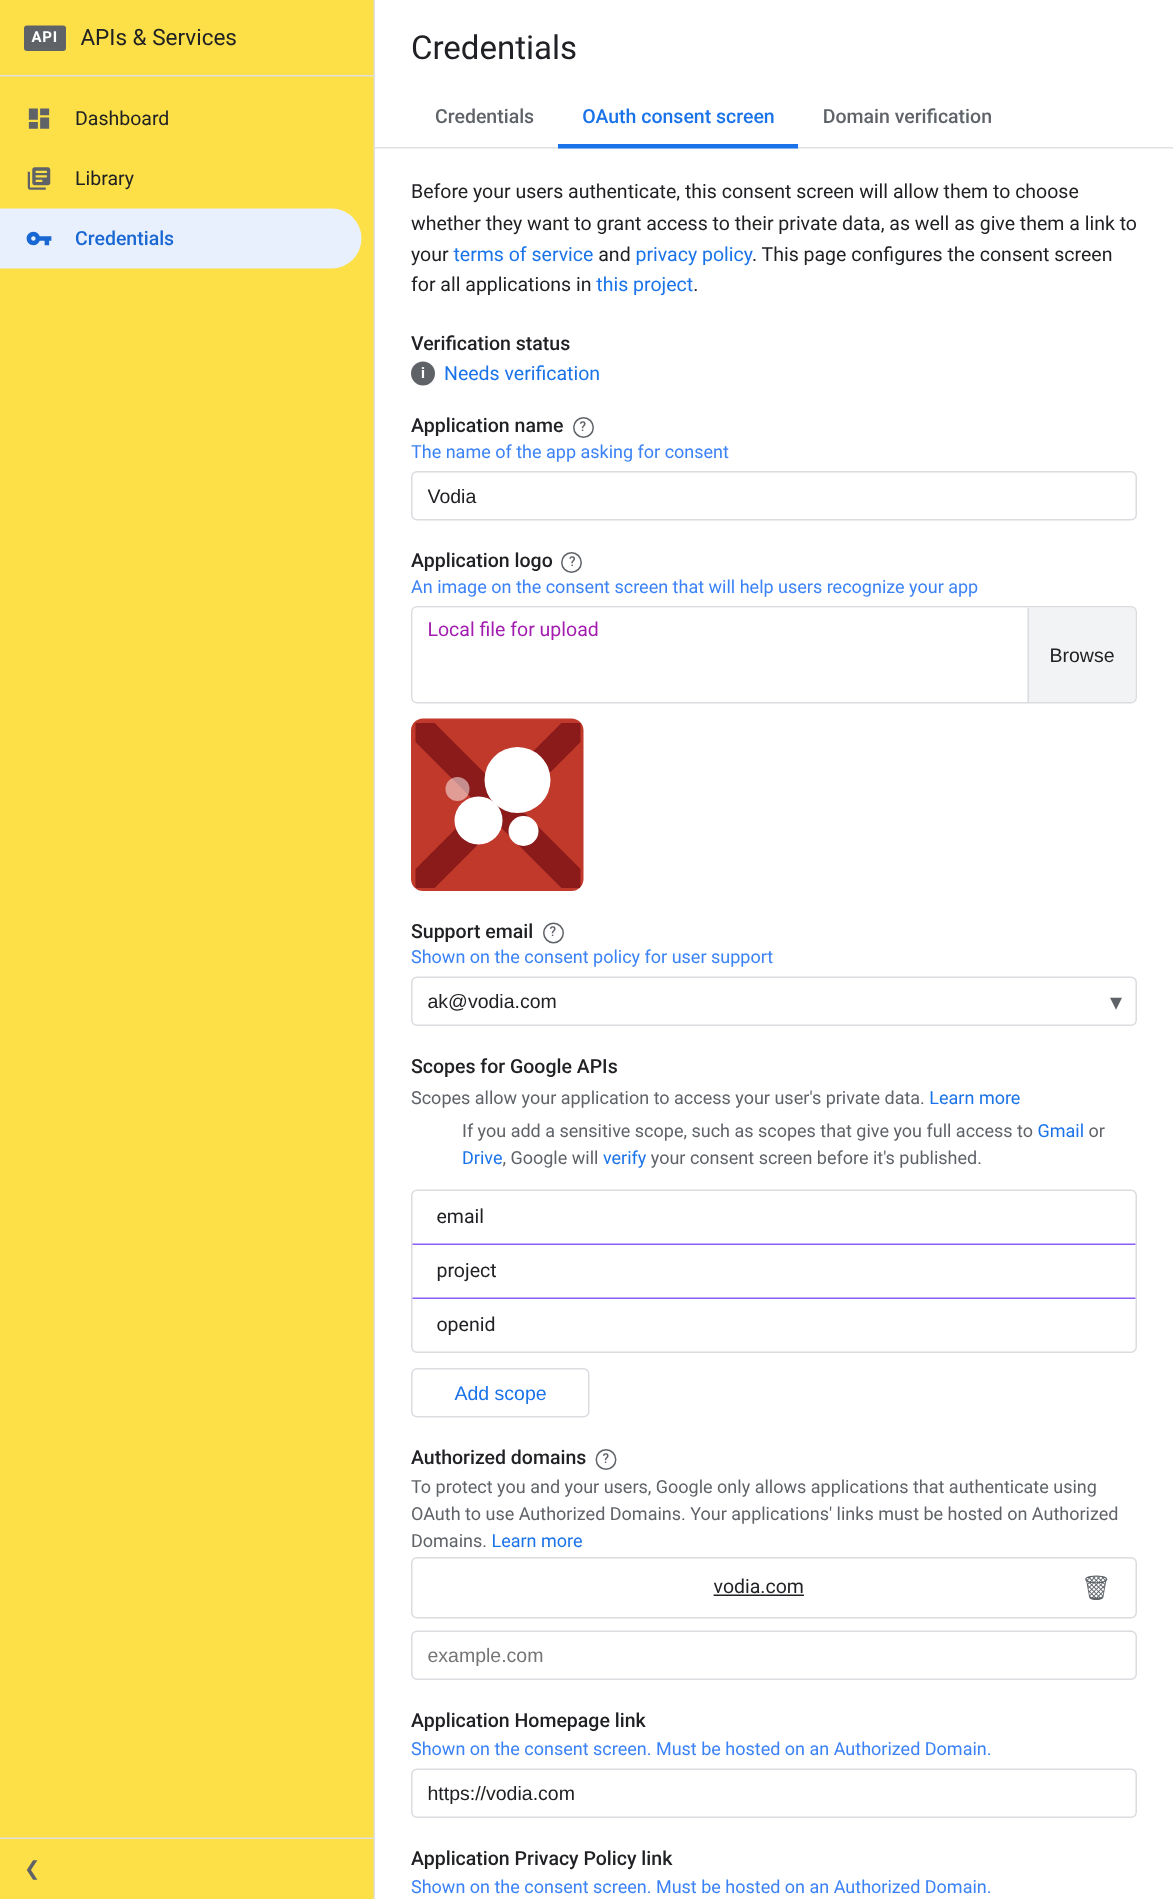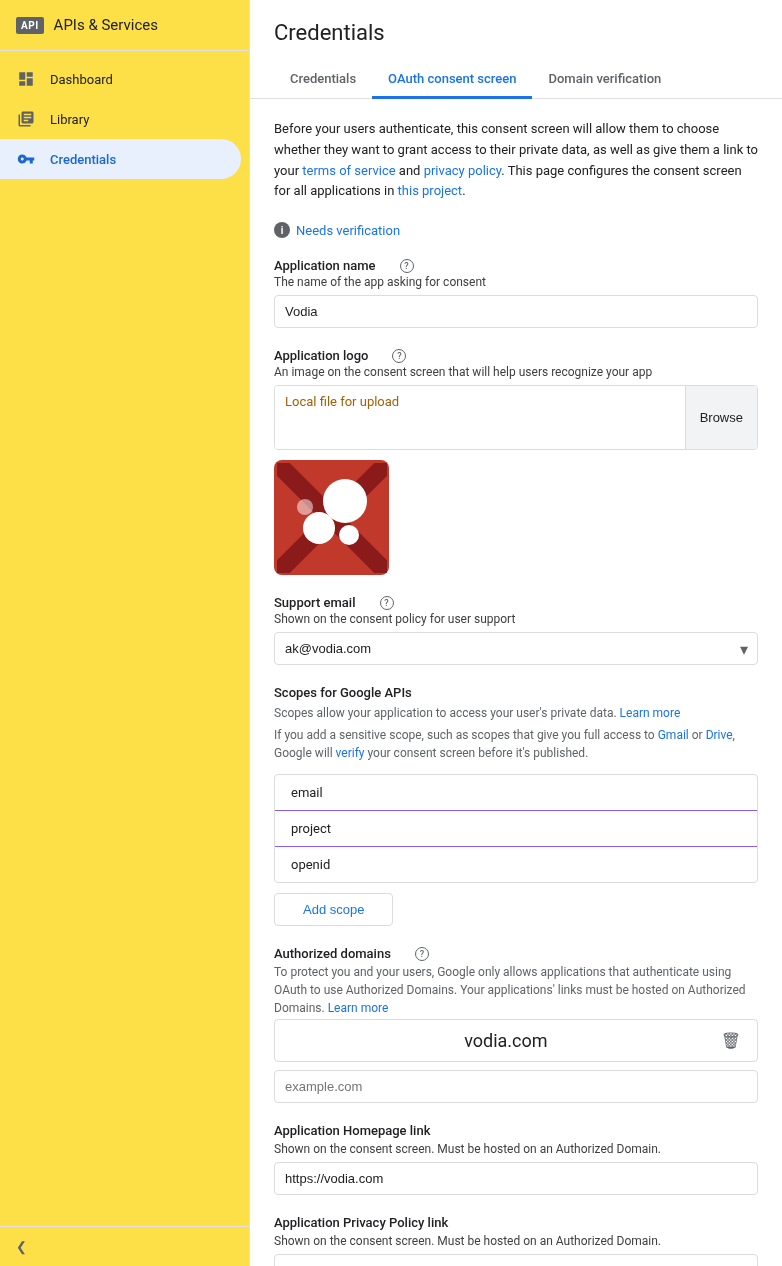"Verification status" div.section-label { html: none -> <div>Verification status</div> }
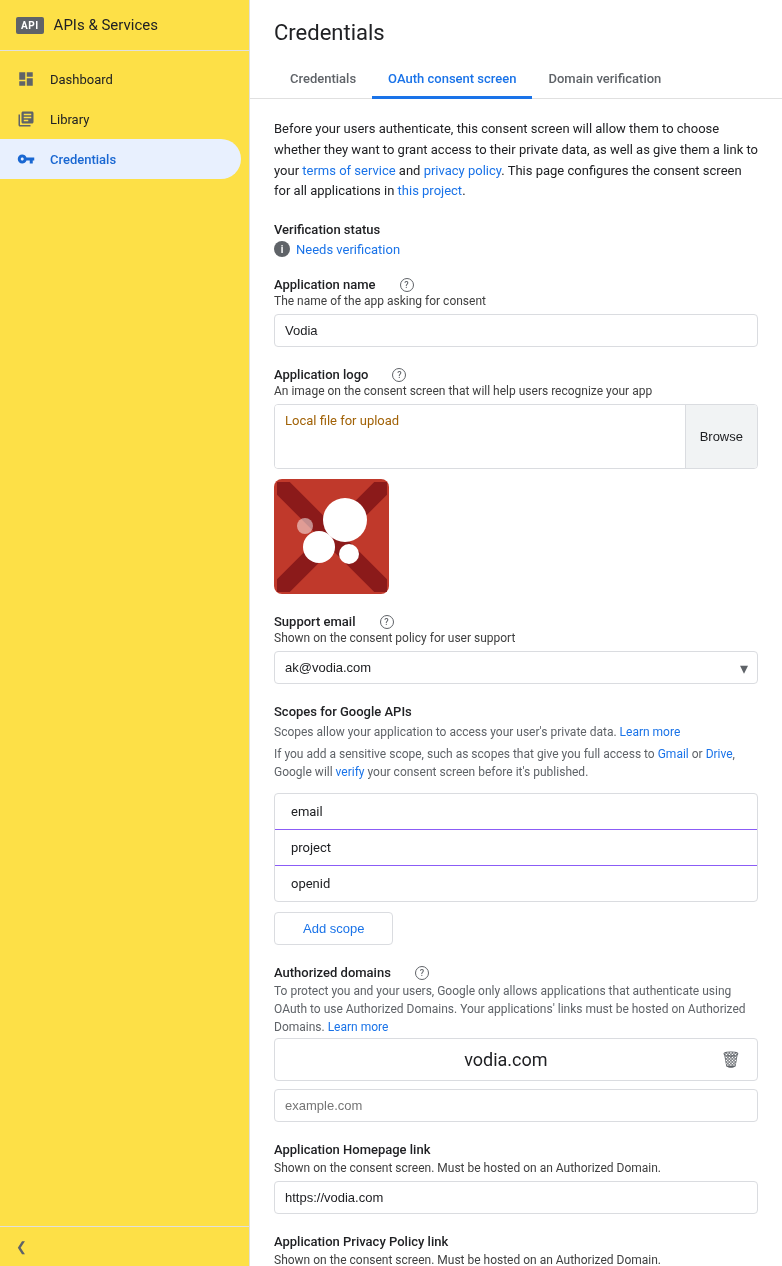"Application name" .form-label { gap: 24px -> 6px }
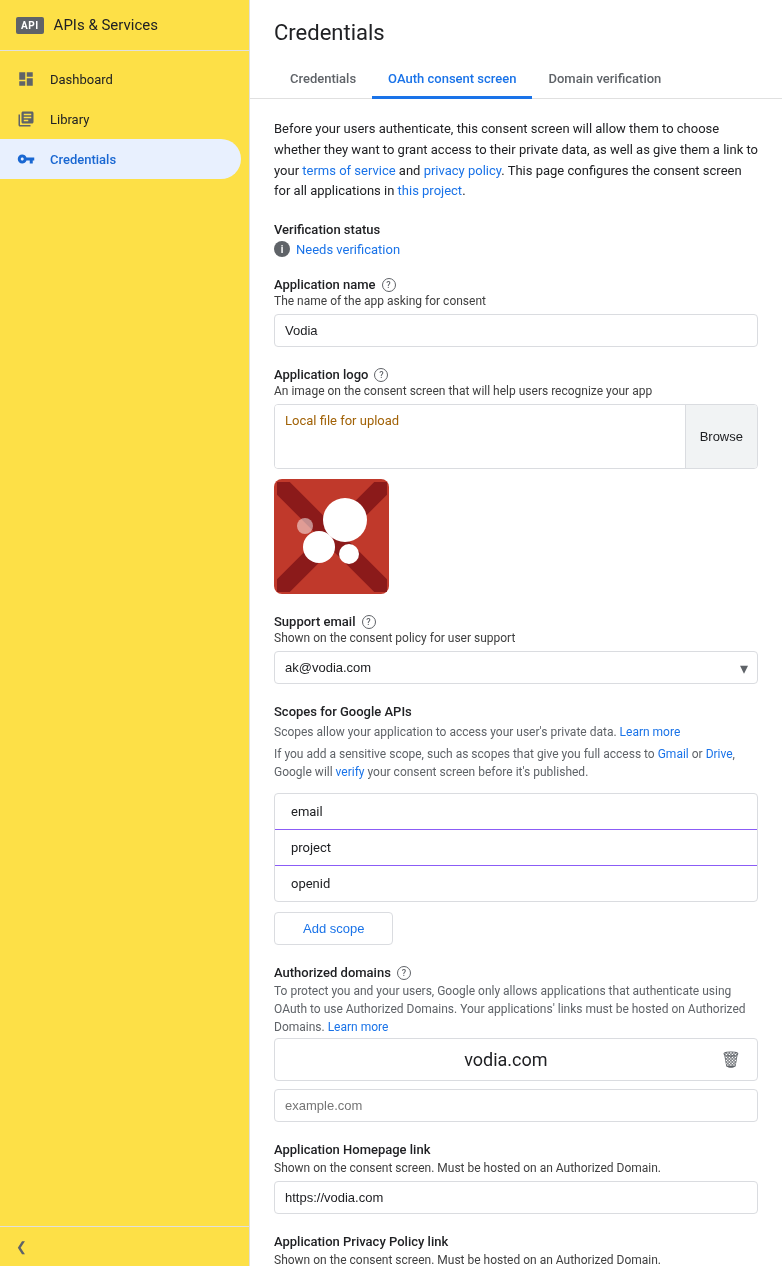"The name of the app" .section-desc { color: #404040 -> #3b82f6 }
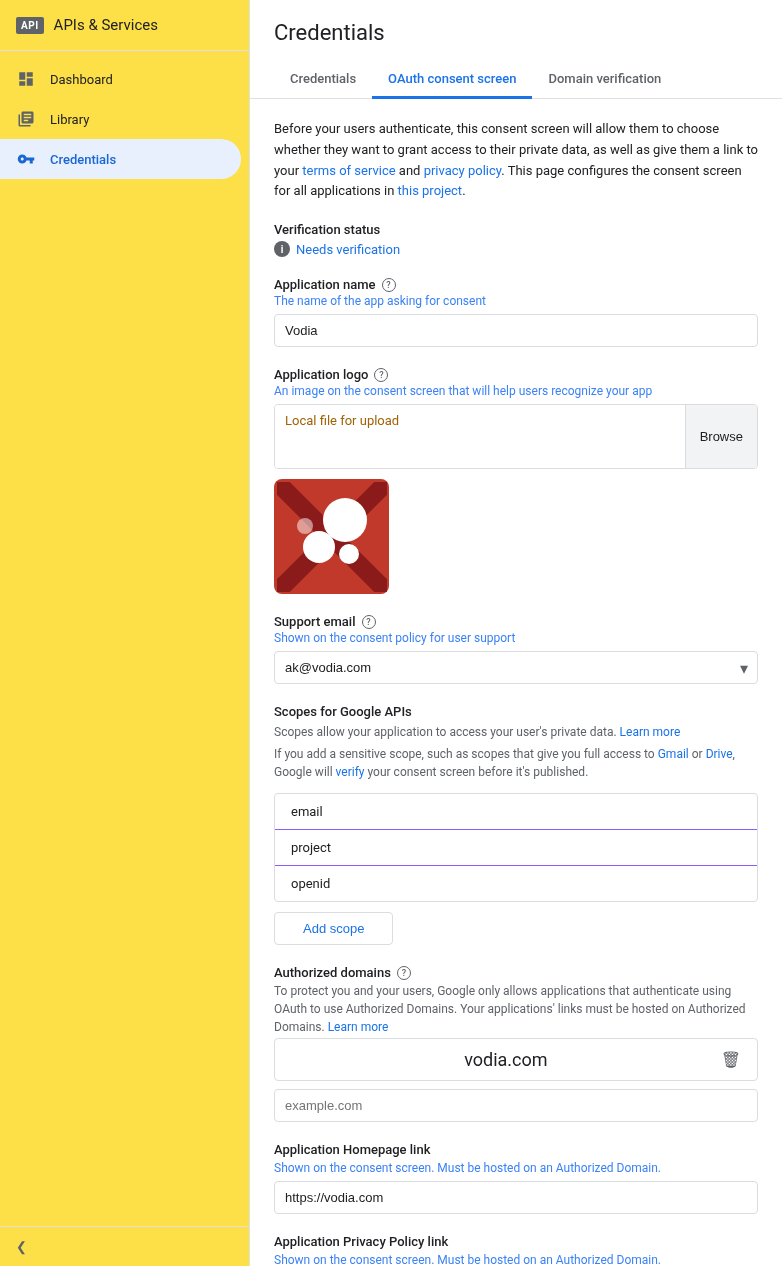"Local file for upload" .file-upload-text { color: #a16207 -> #a21caf }
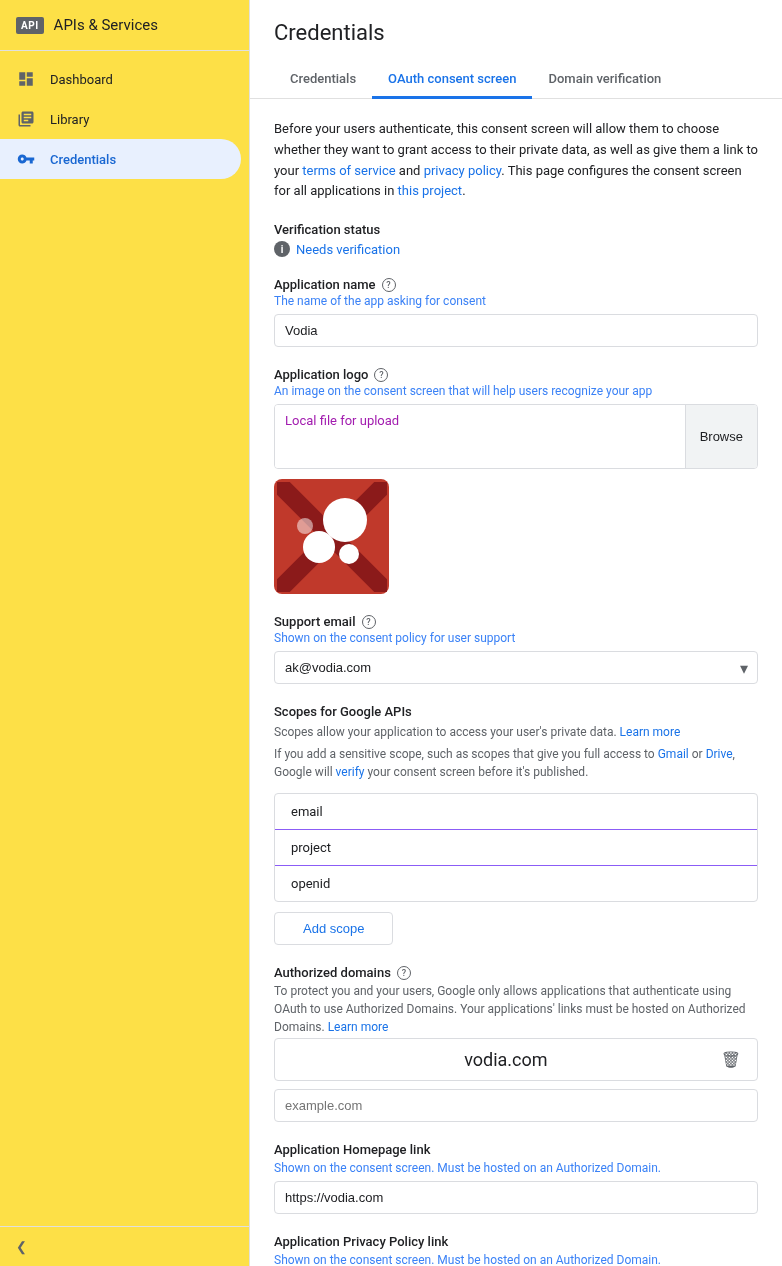"If you add a sensitive" .scopes-warning { margin-left: none -> 34px }
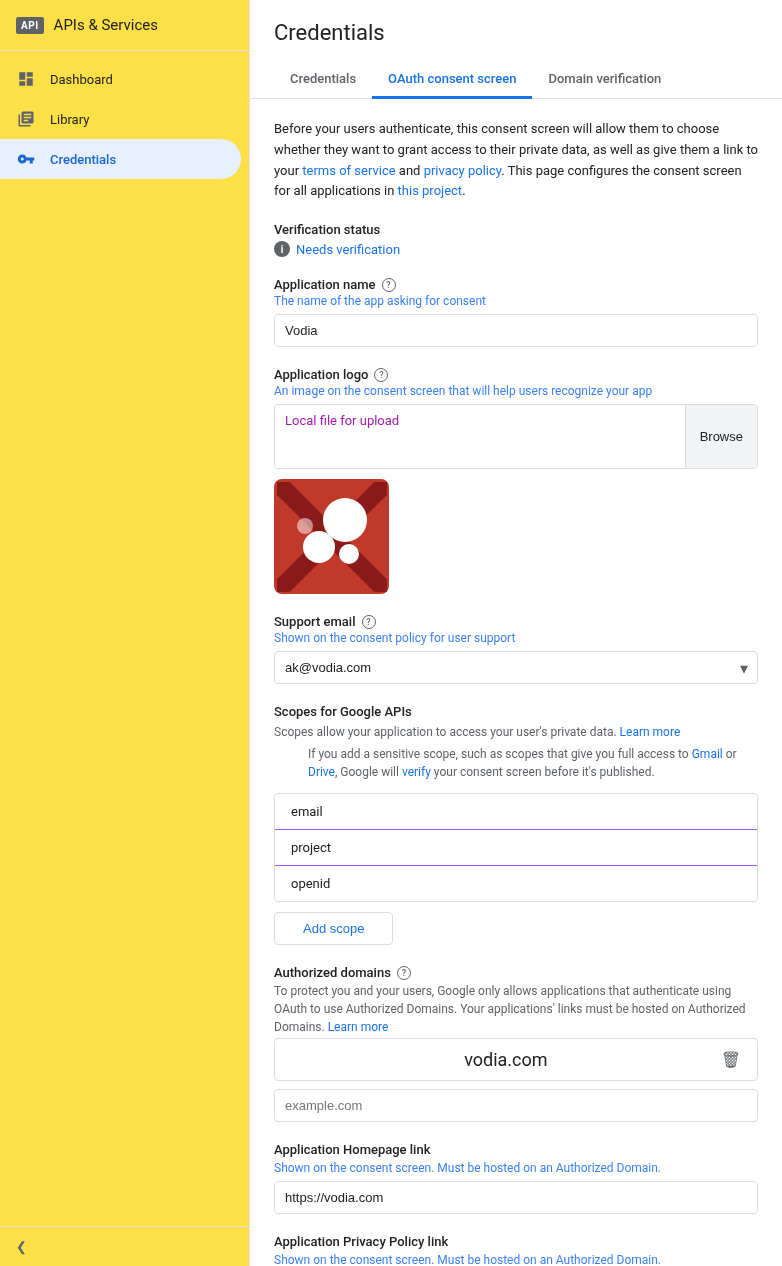"vodia.com" .domain-name { font-size: 18px -> 13px; text-decoration: none -> underline }
